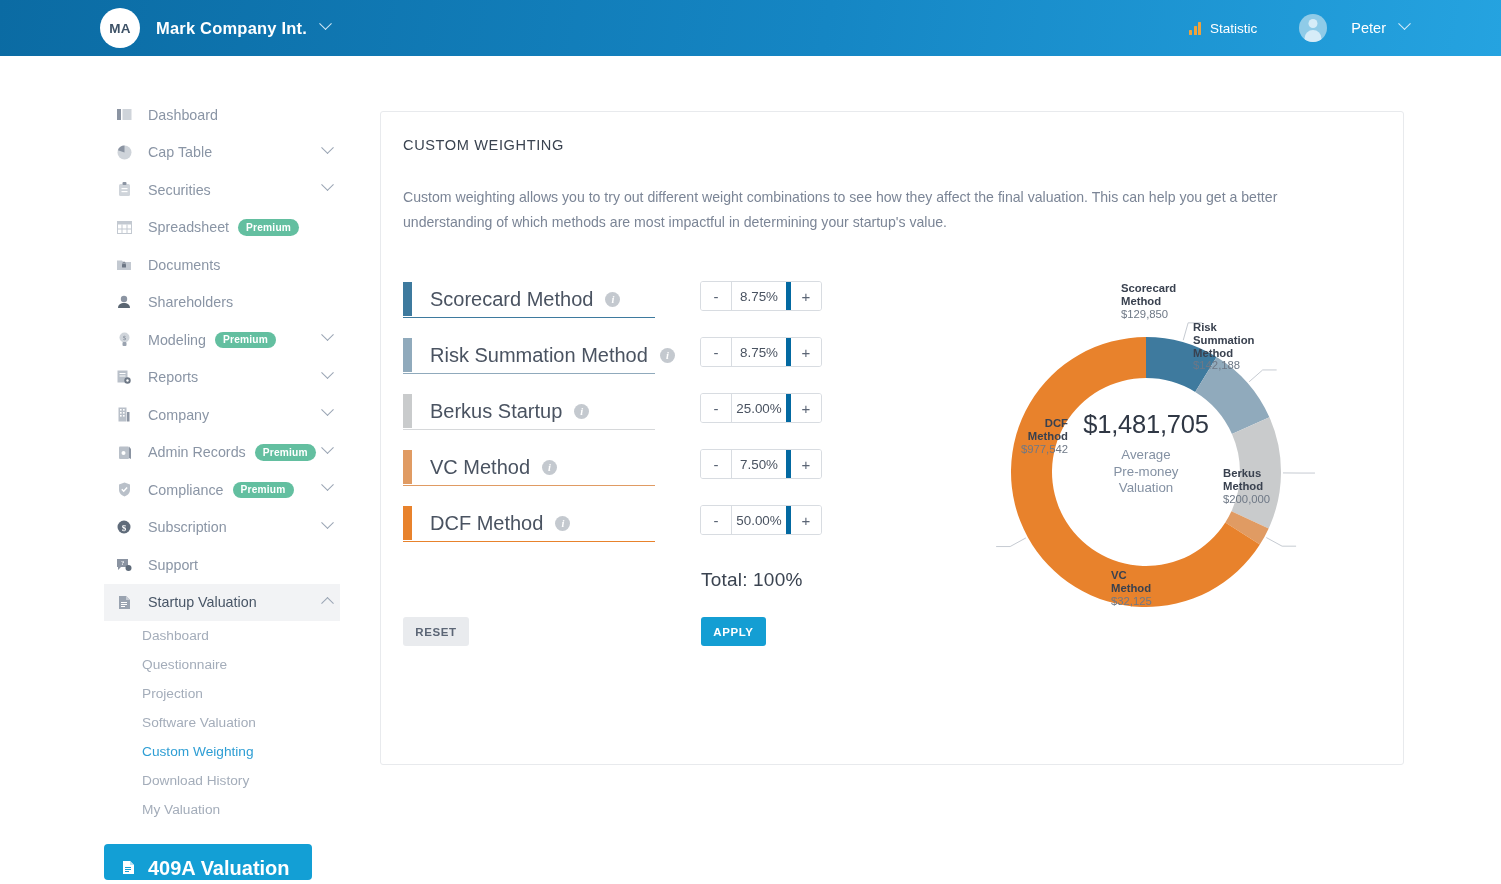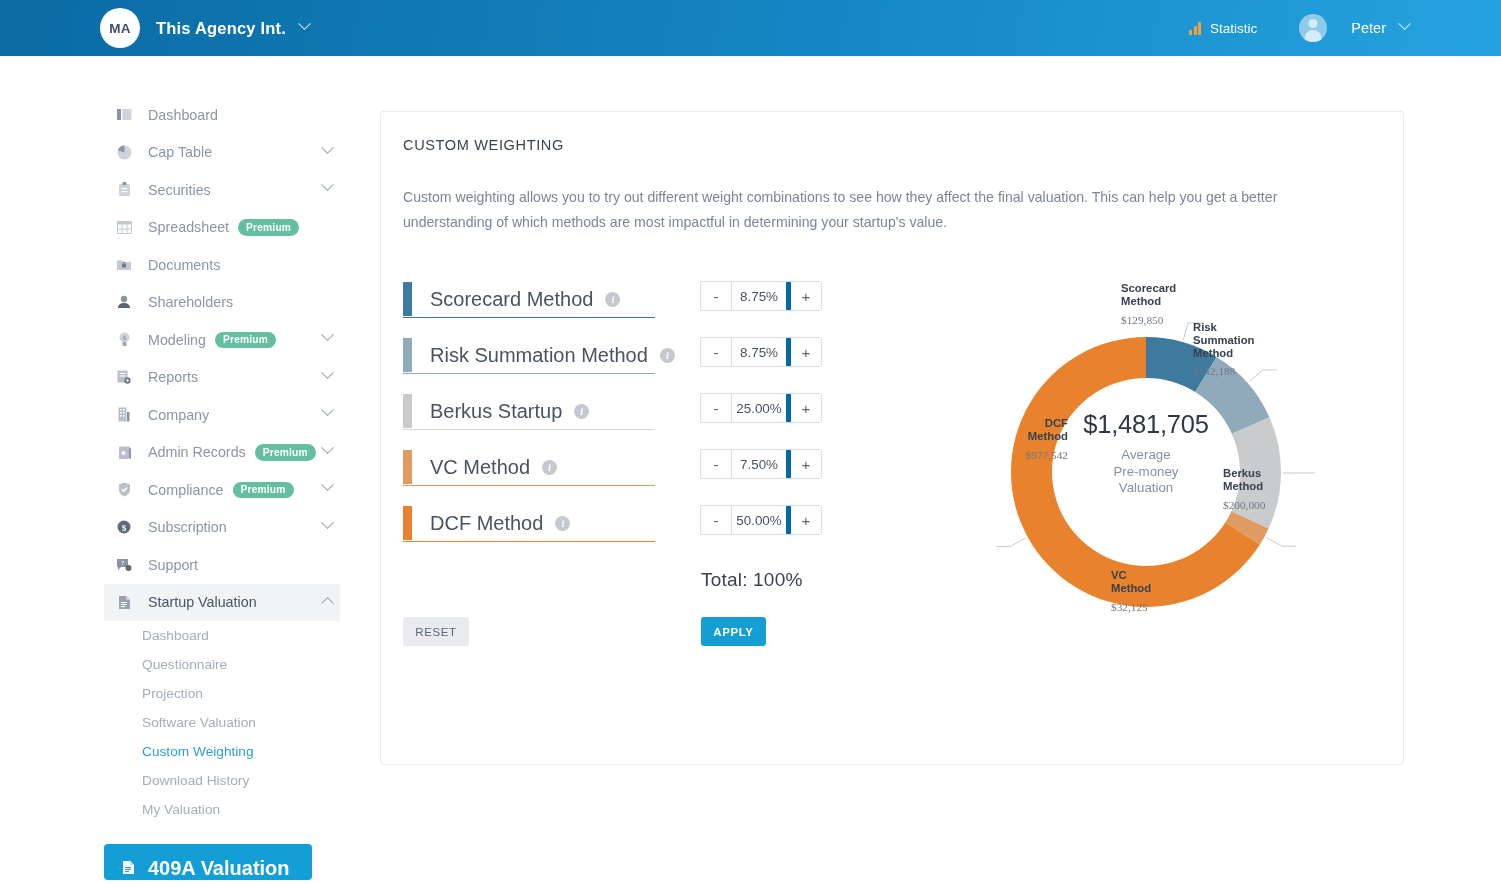"This Agency Int." div.brand-name { text: This Agency -> Mark Company }
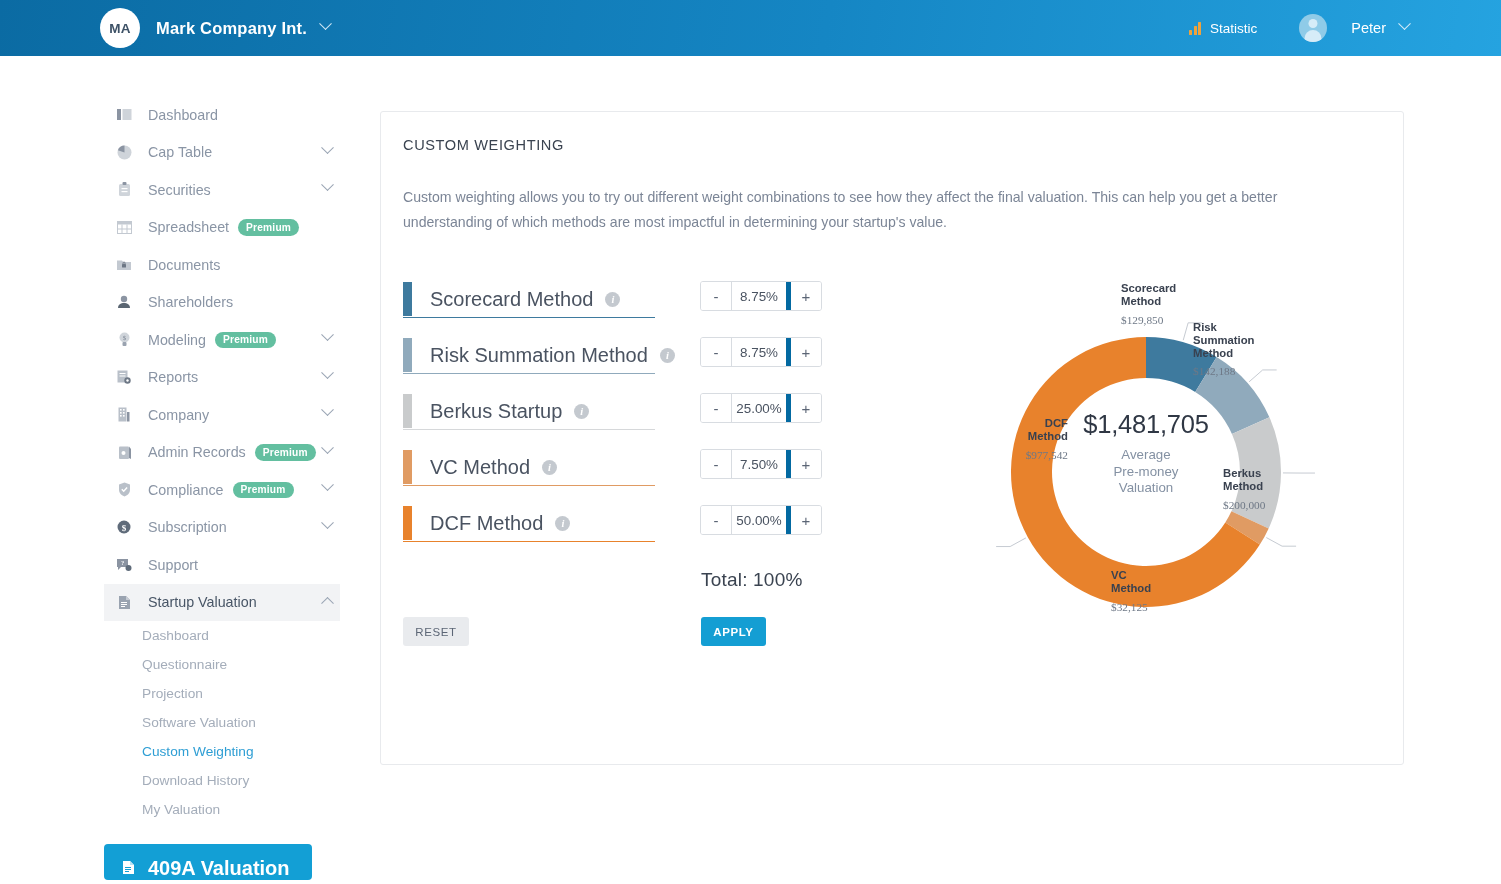"$129,850" .lbl .amt { font-family: Liberation Serif, serif -> none; margin-top: 6px -> 0 }
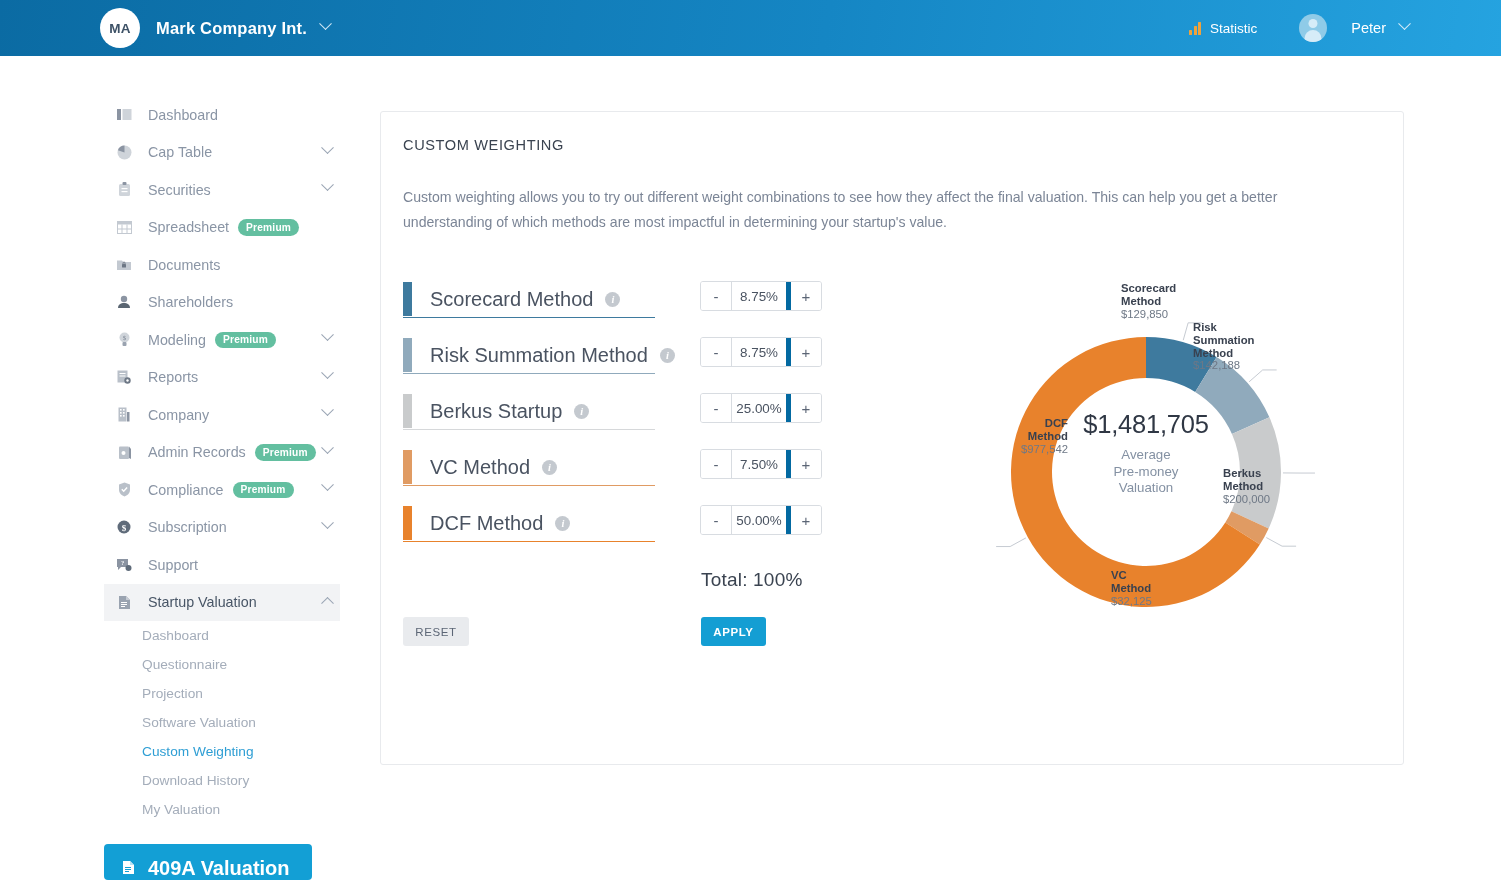"RESET" .btn-reset { font-weight: normal -> bold }
